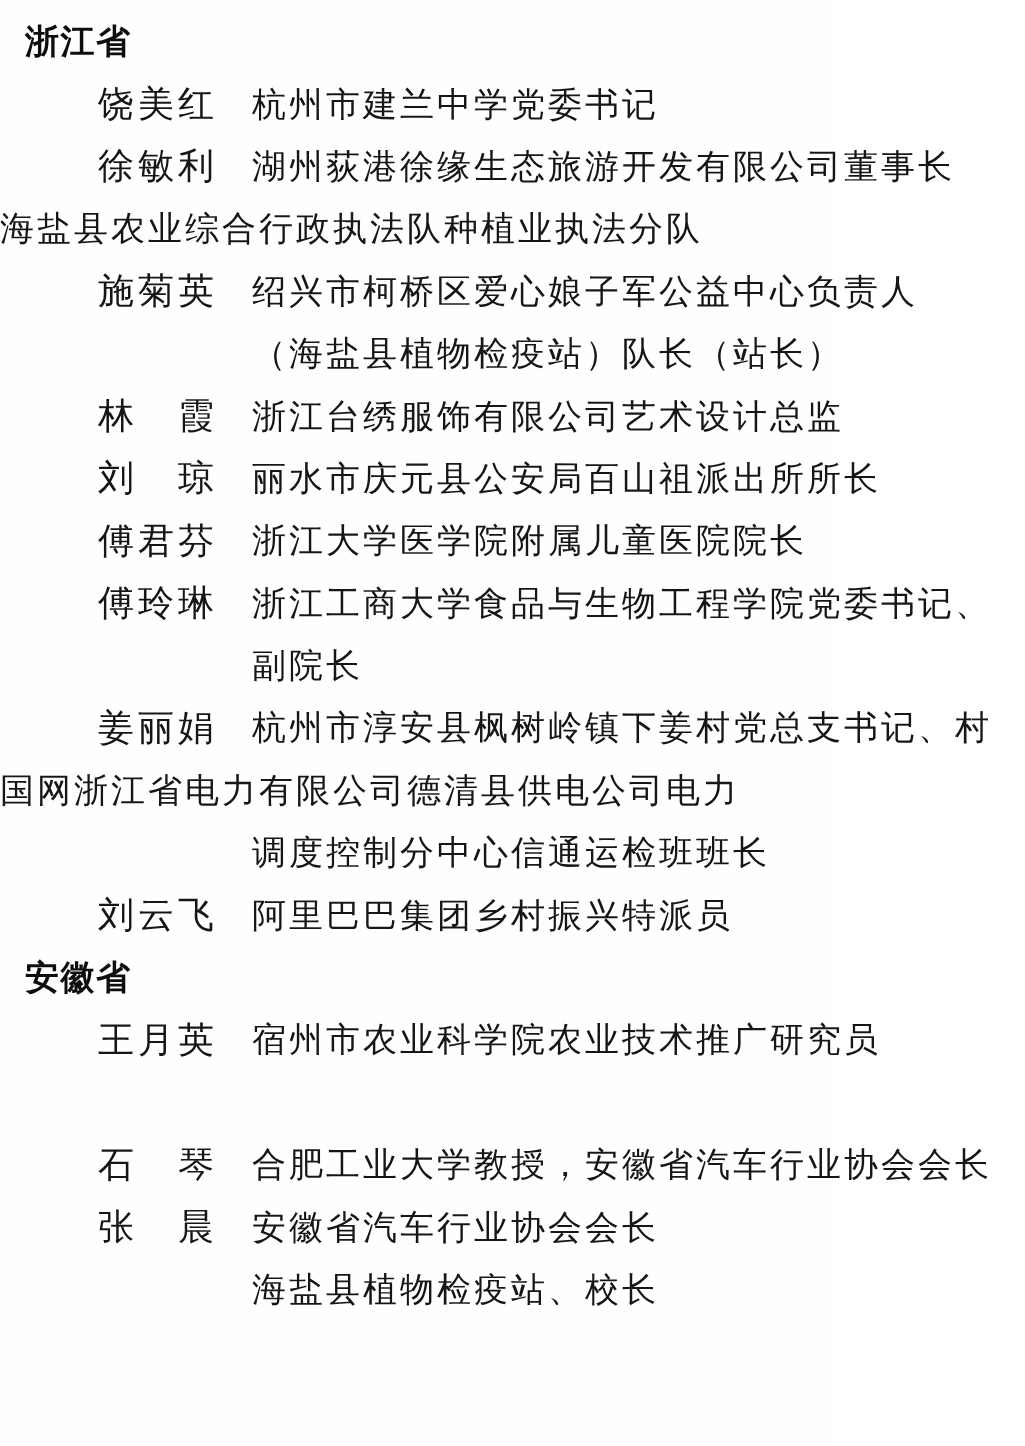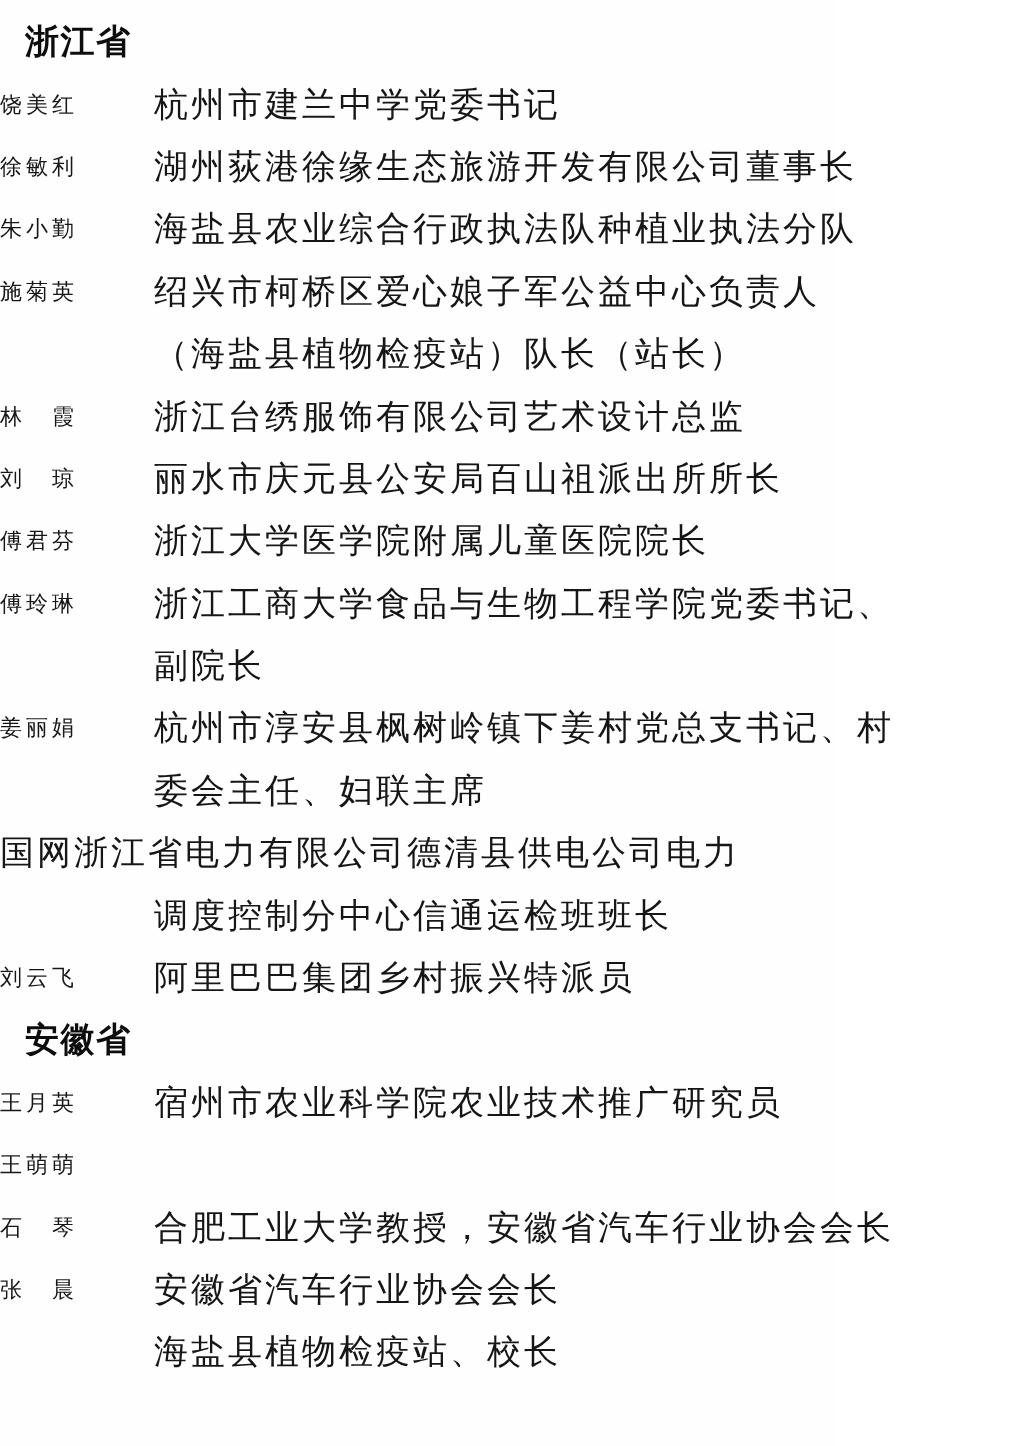"饶美红" .name { font-size: 22px -> 36px; margin-left: none -> 98px }
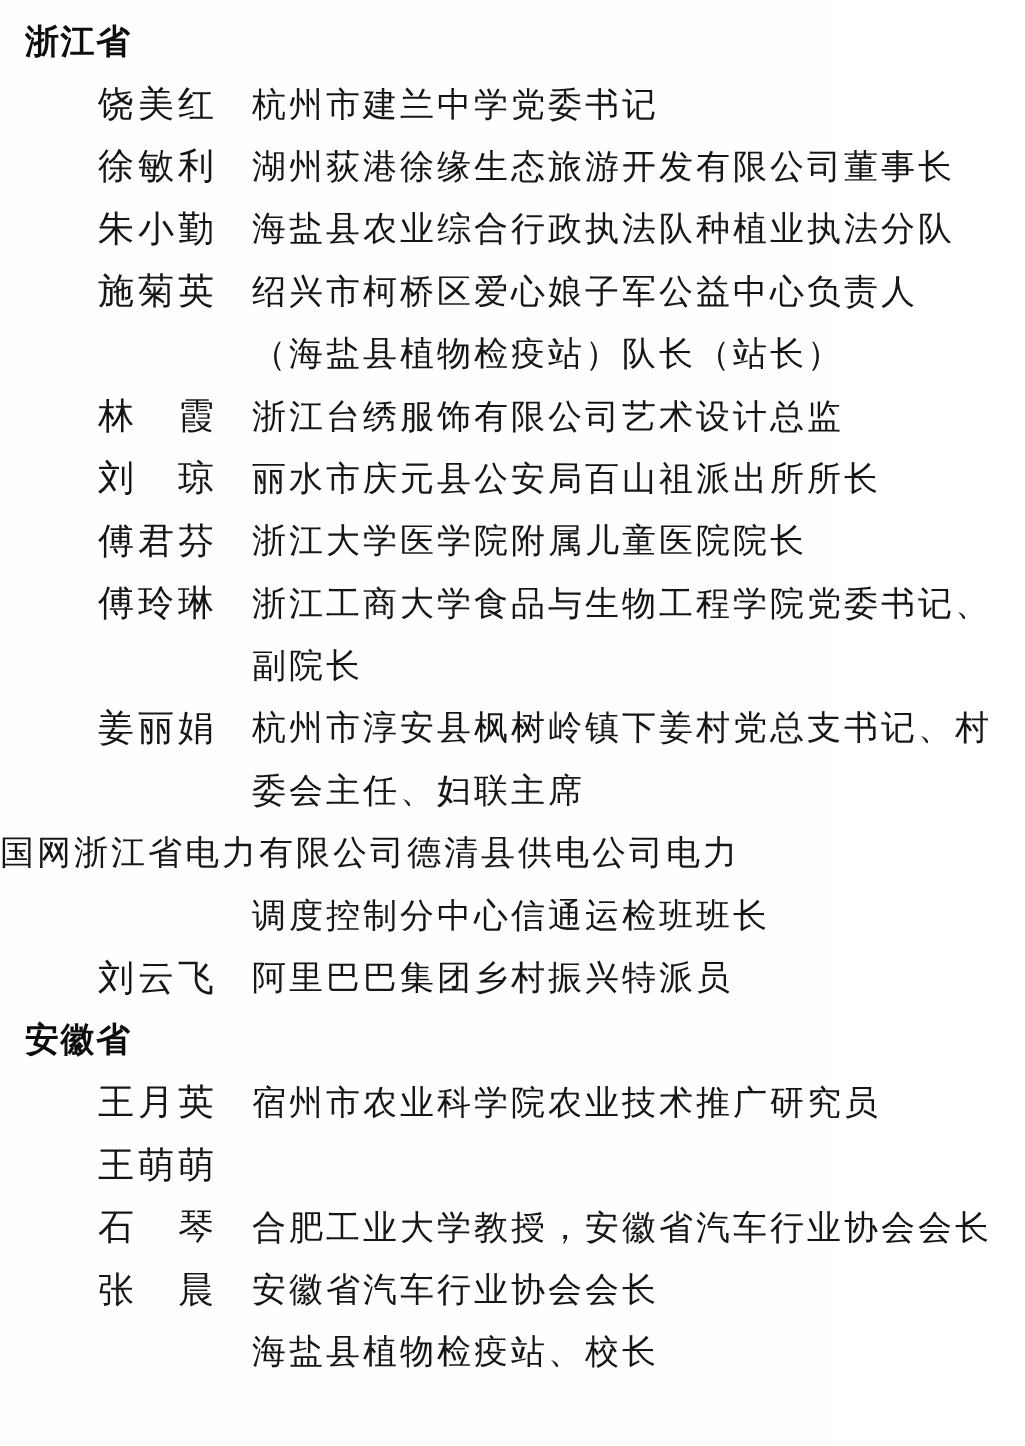"朱小勤" span.name { html: <span>朱小勤</span> -> none }
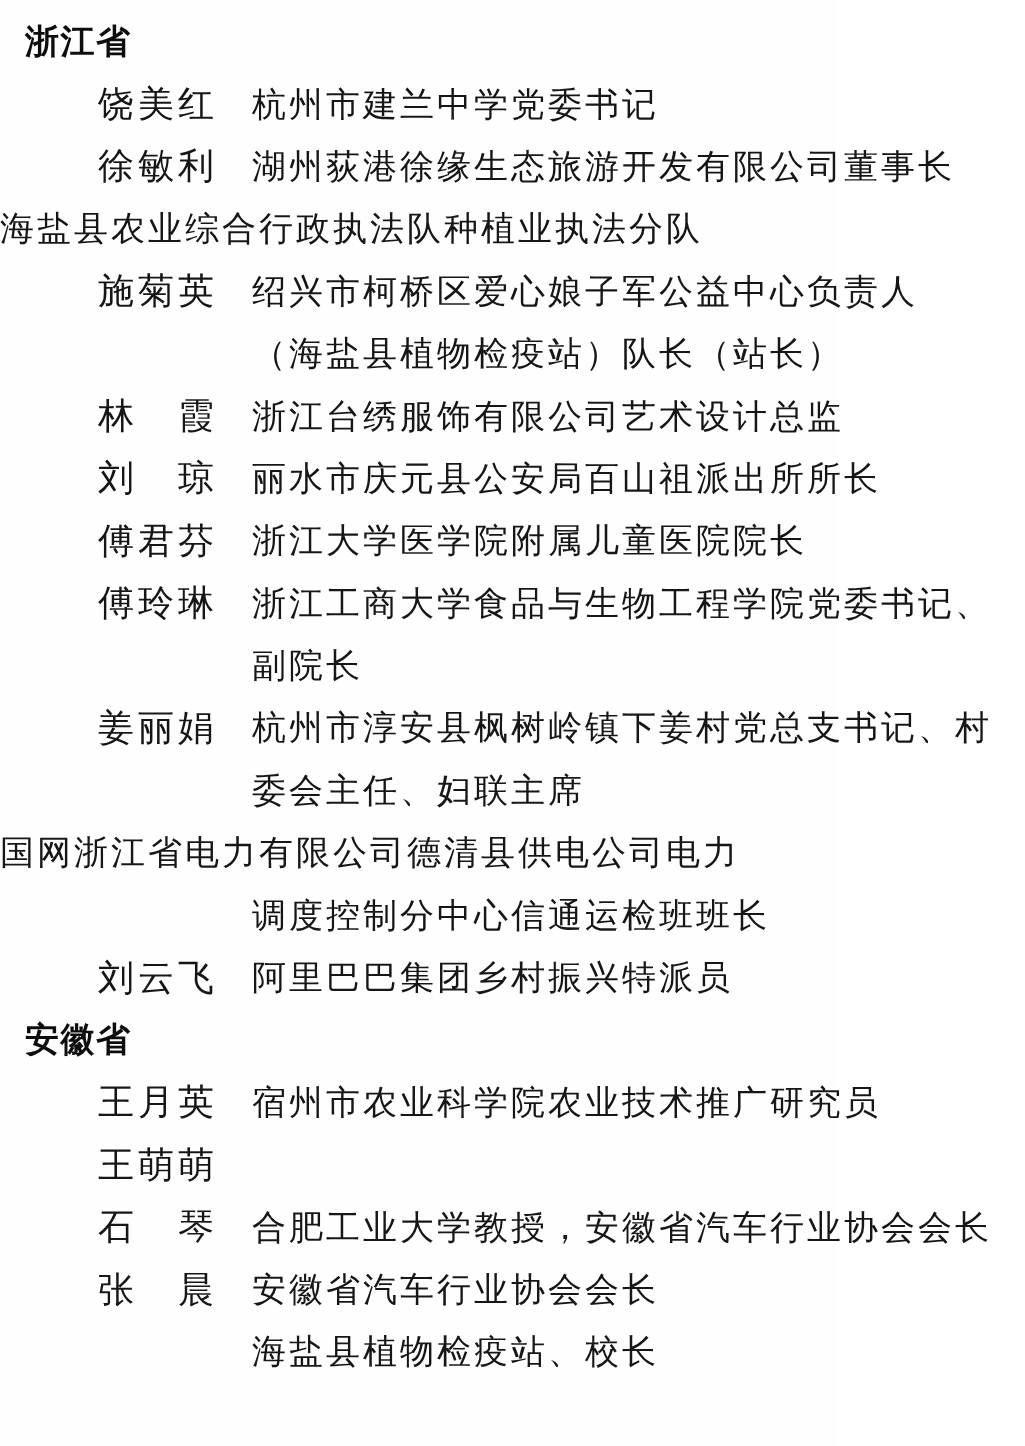"委会主任、妇联主席" div.line { html: <div> <span></span> <span>委会主任、妇联主席</span> </div> -> none }
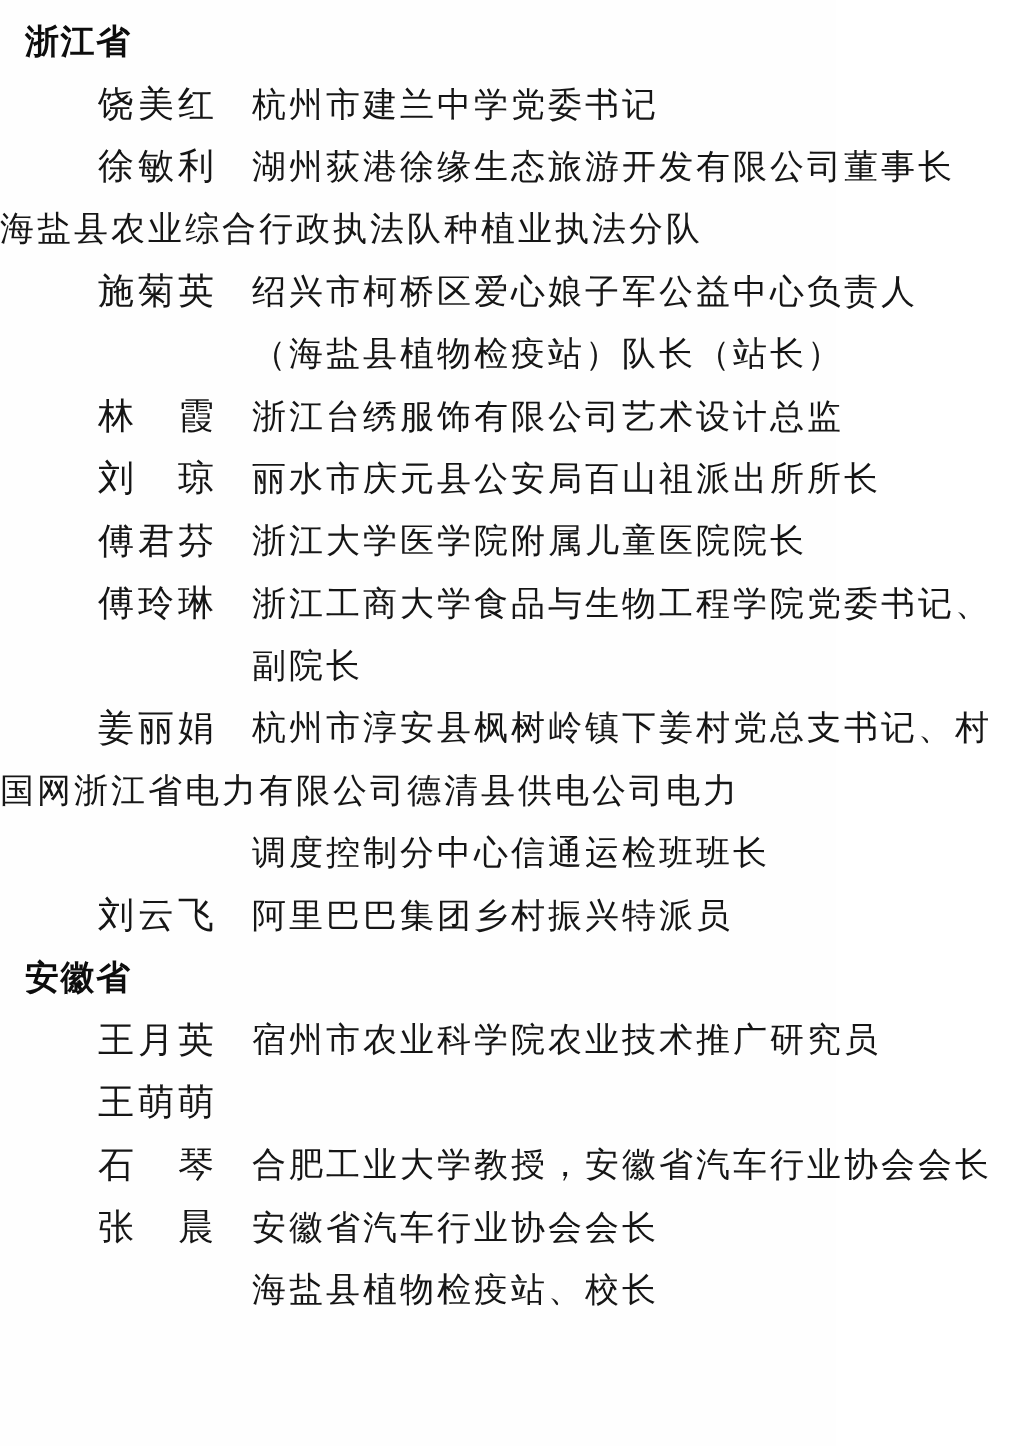"王萌萌" span.name { html: <span>王萌萌</span> -> none }
